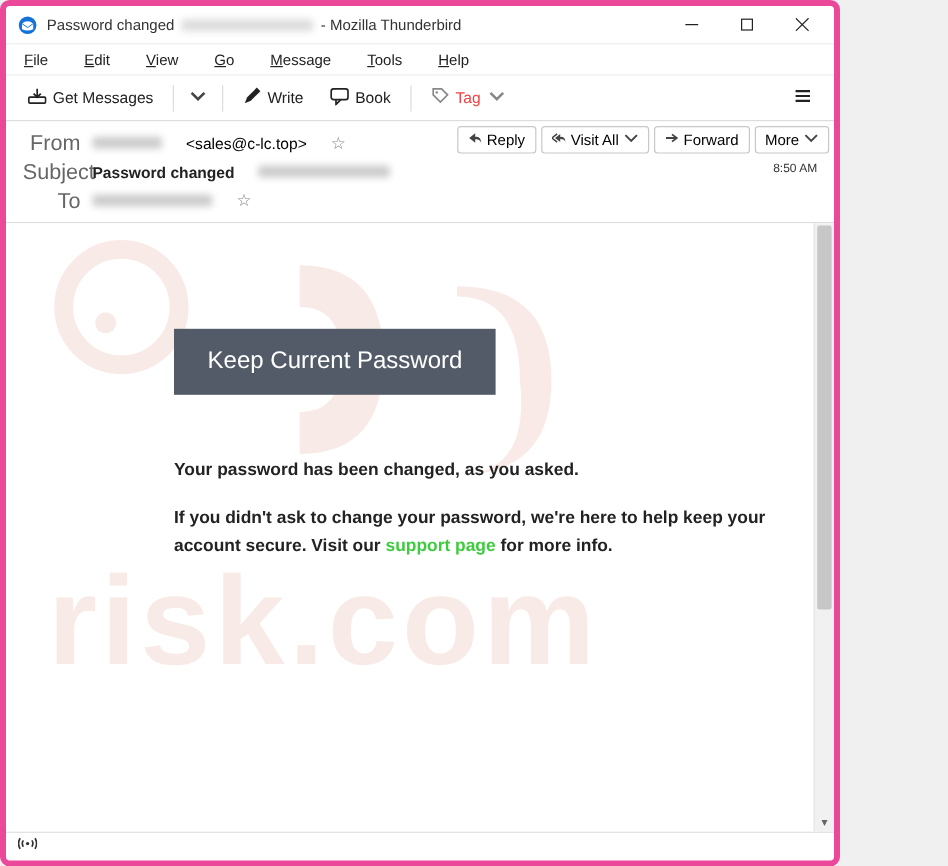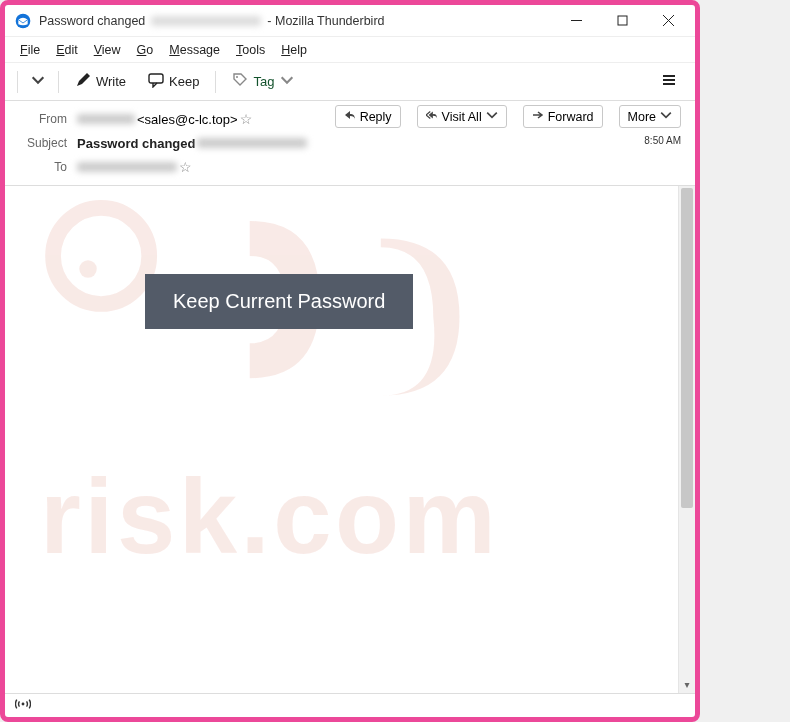"File" .menubar { gap: 2px -> 16px }
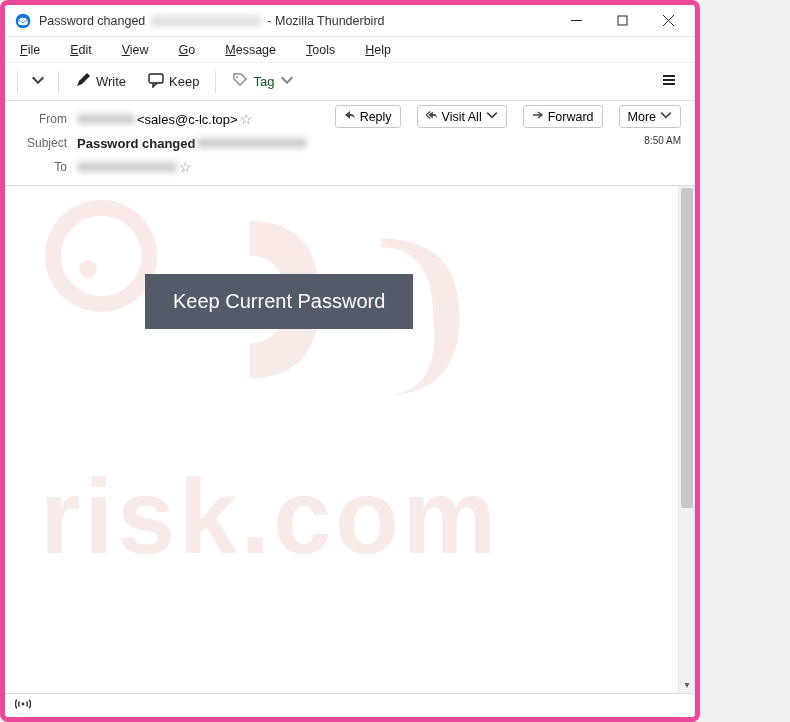"Get Messages" div.tbtn { html: none -> <div> <span><svg> <rect></rect> <path></path> </svg></span> <span>Get Messages</span> </div> }
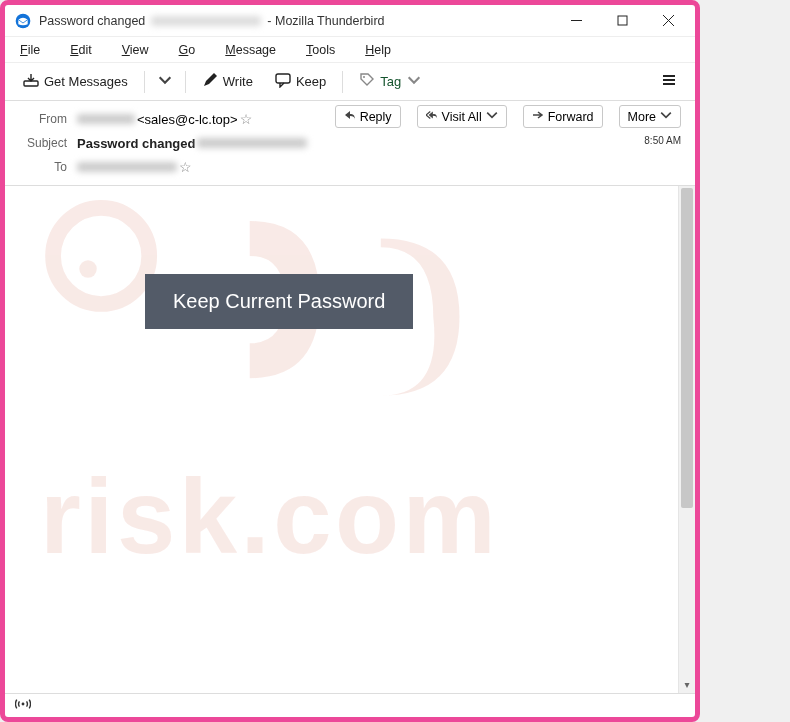"Keep" span { text: Keep -> Book }
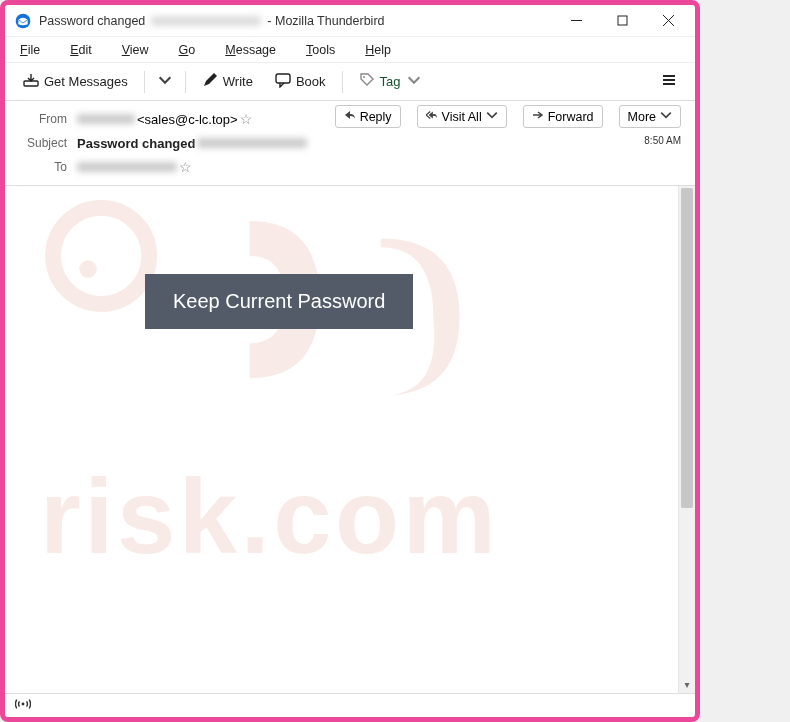"Tag" .dimmed { color: #14532d -> #ef4444 }
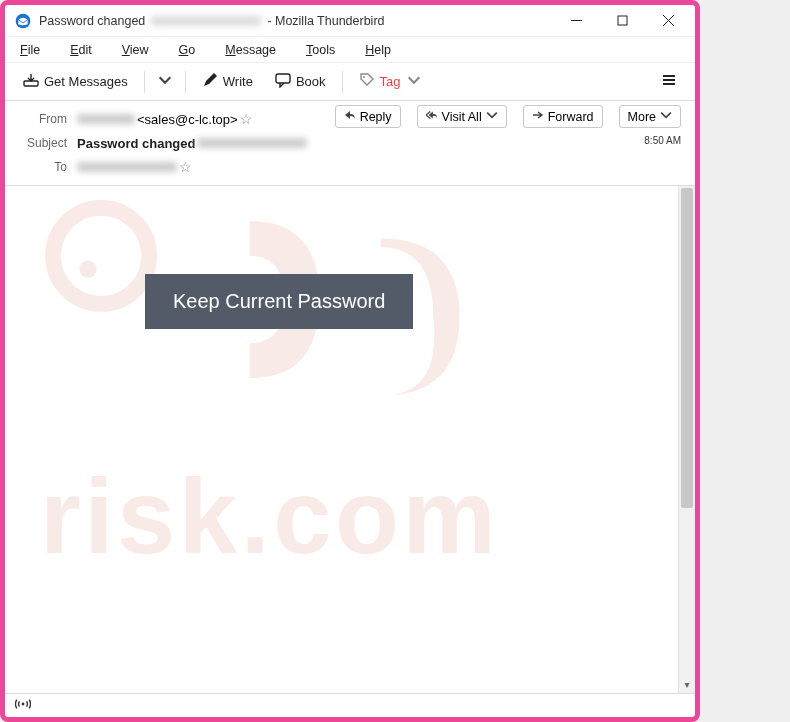"From" .hdr-label { font-size: 12px -> 18px }
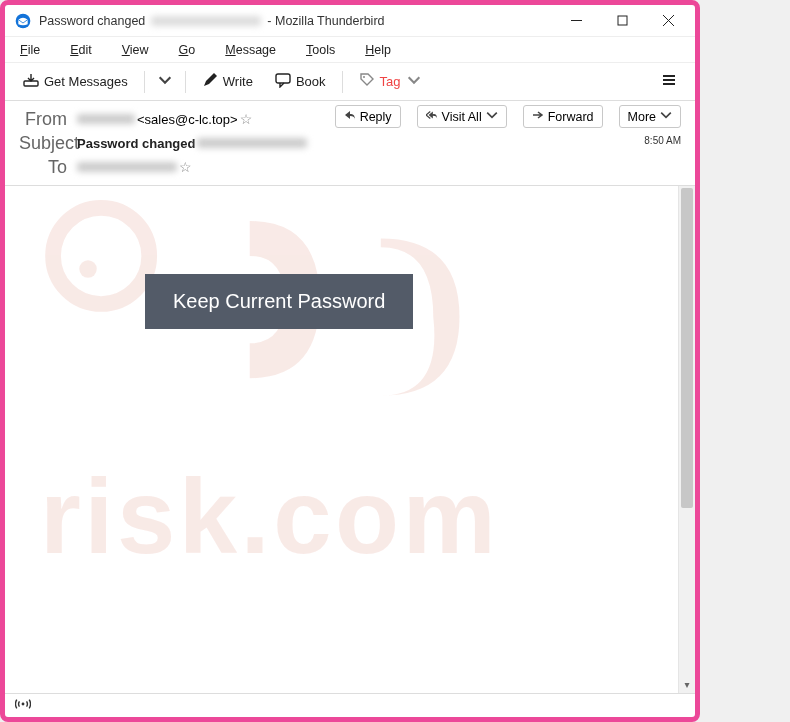"<sales@c-lc.top>" .hdr-val { gap: 2px -> 20px }
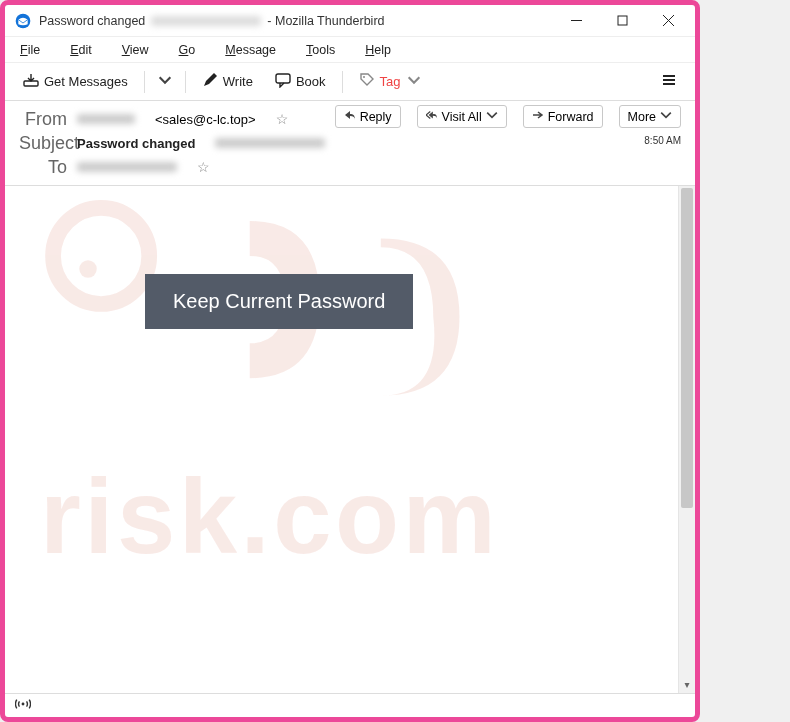"Reply" .action-row { gap: 16px -> 4px; right: 14px -> 4px }
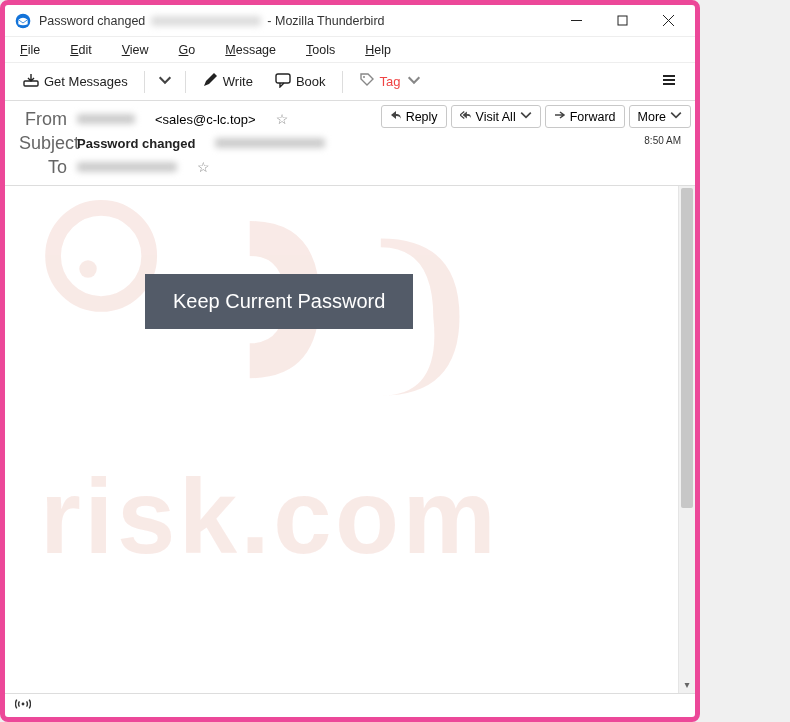"Your password has been changed," div.bodytext { html: none -> <div> <p>Your password has been changed, as you asked.</p> <p> <span>If you didn't ask to change your password, we're here to help keep your account secure. Visit our </span><a>support page</a><span> for more info.</span> </p> </div> }
